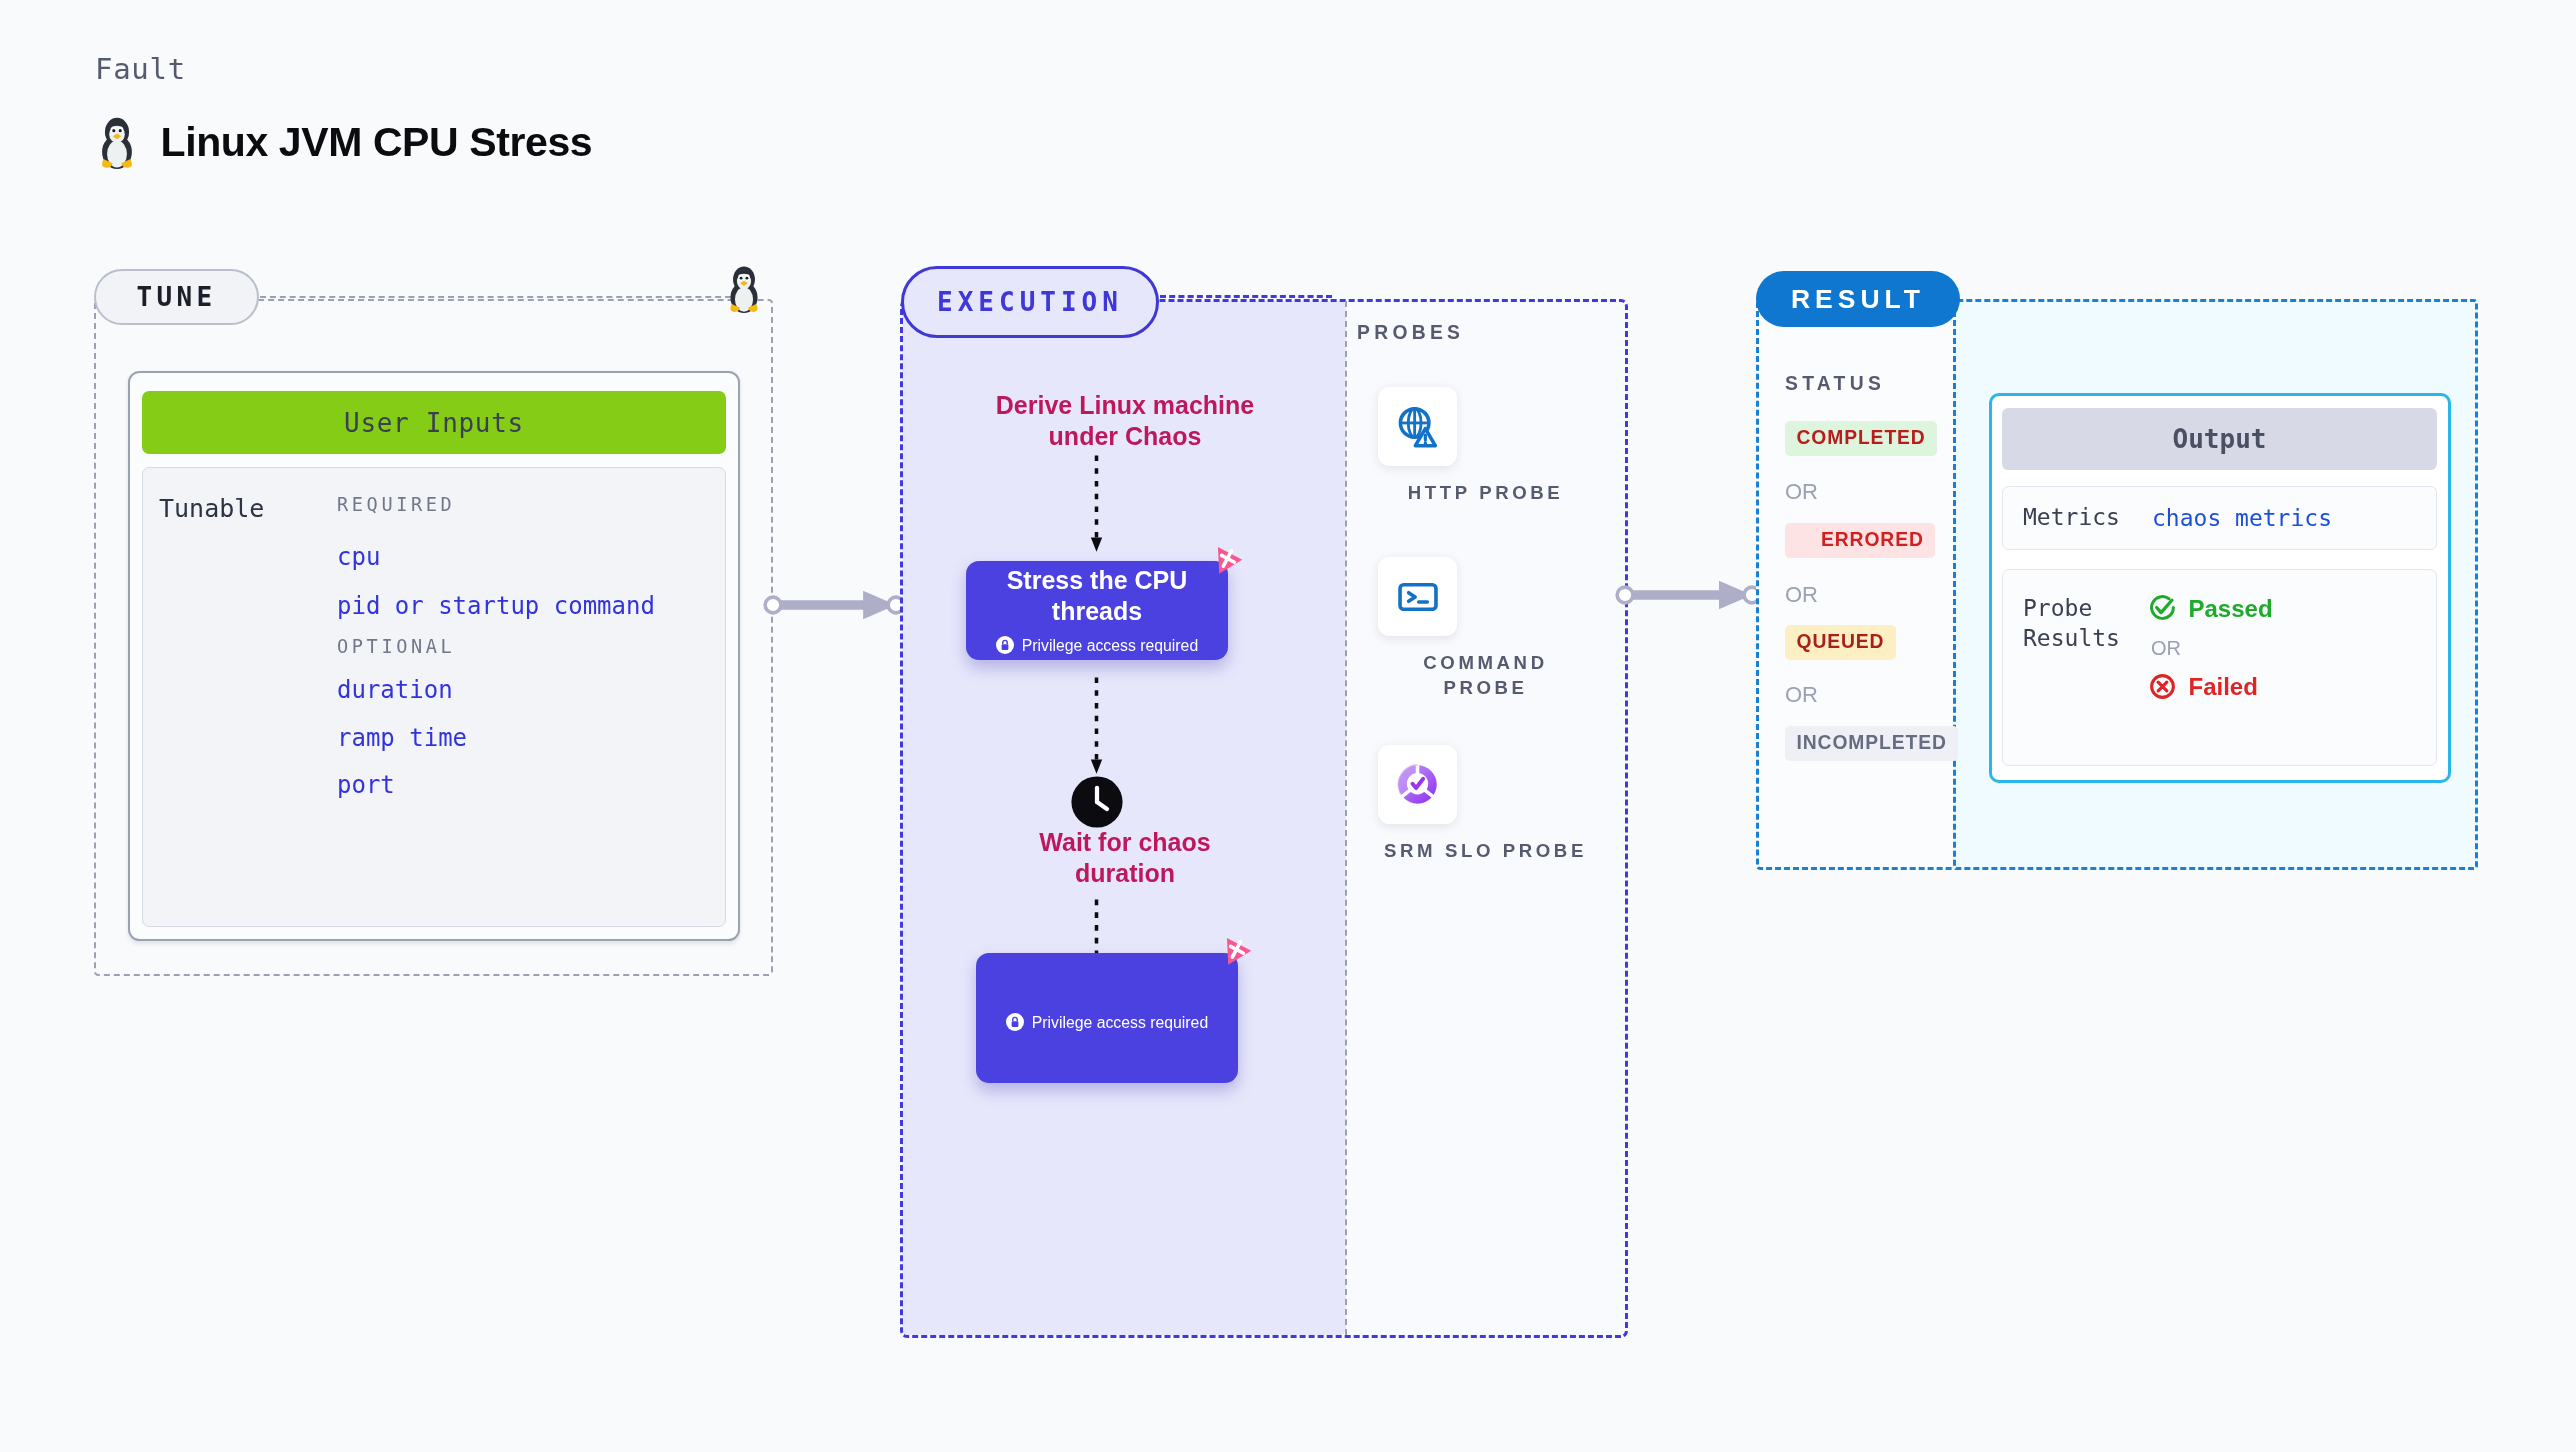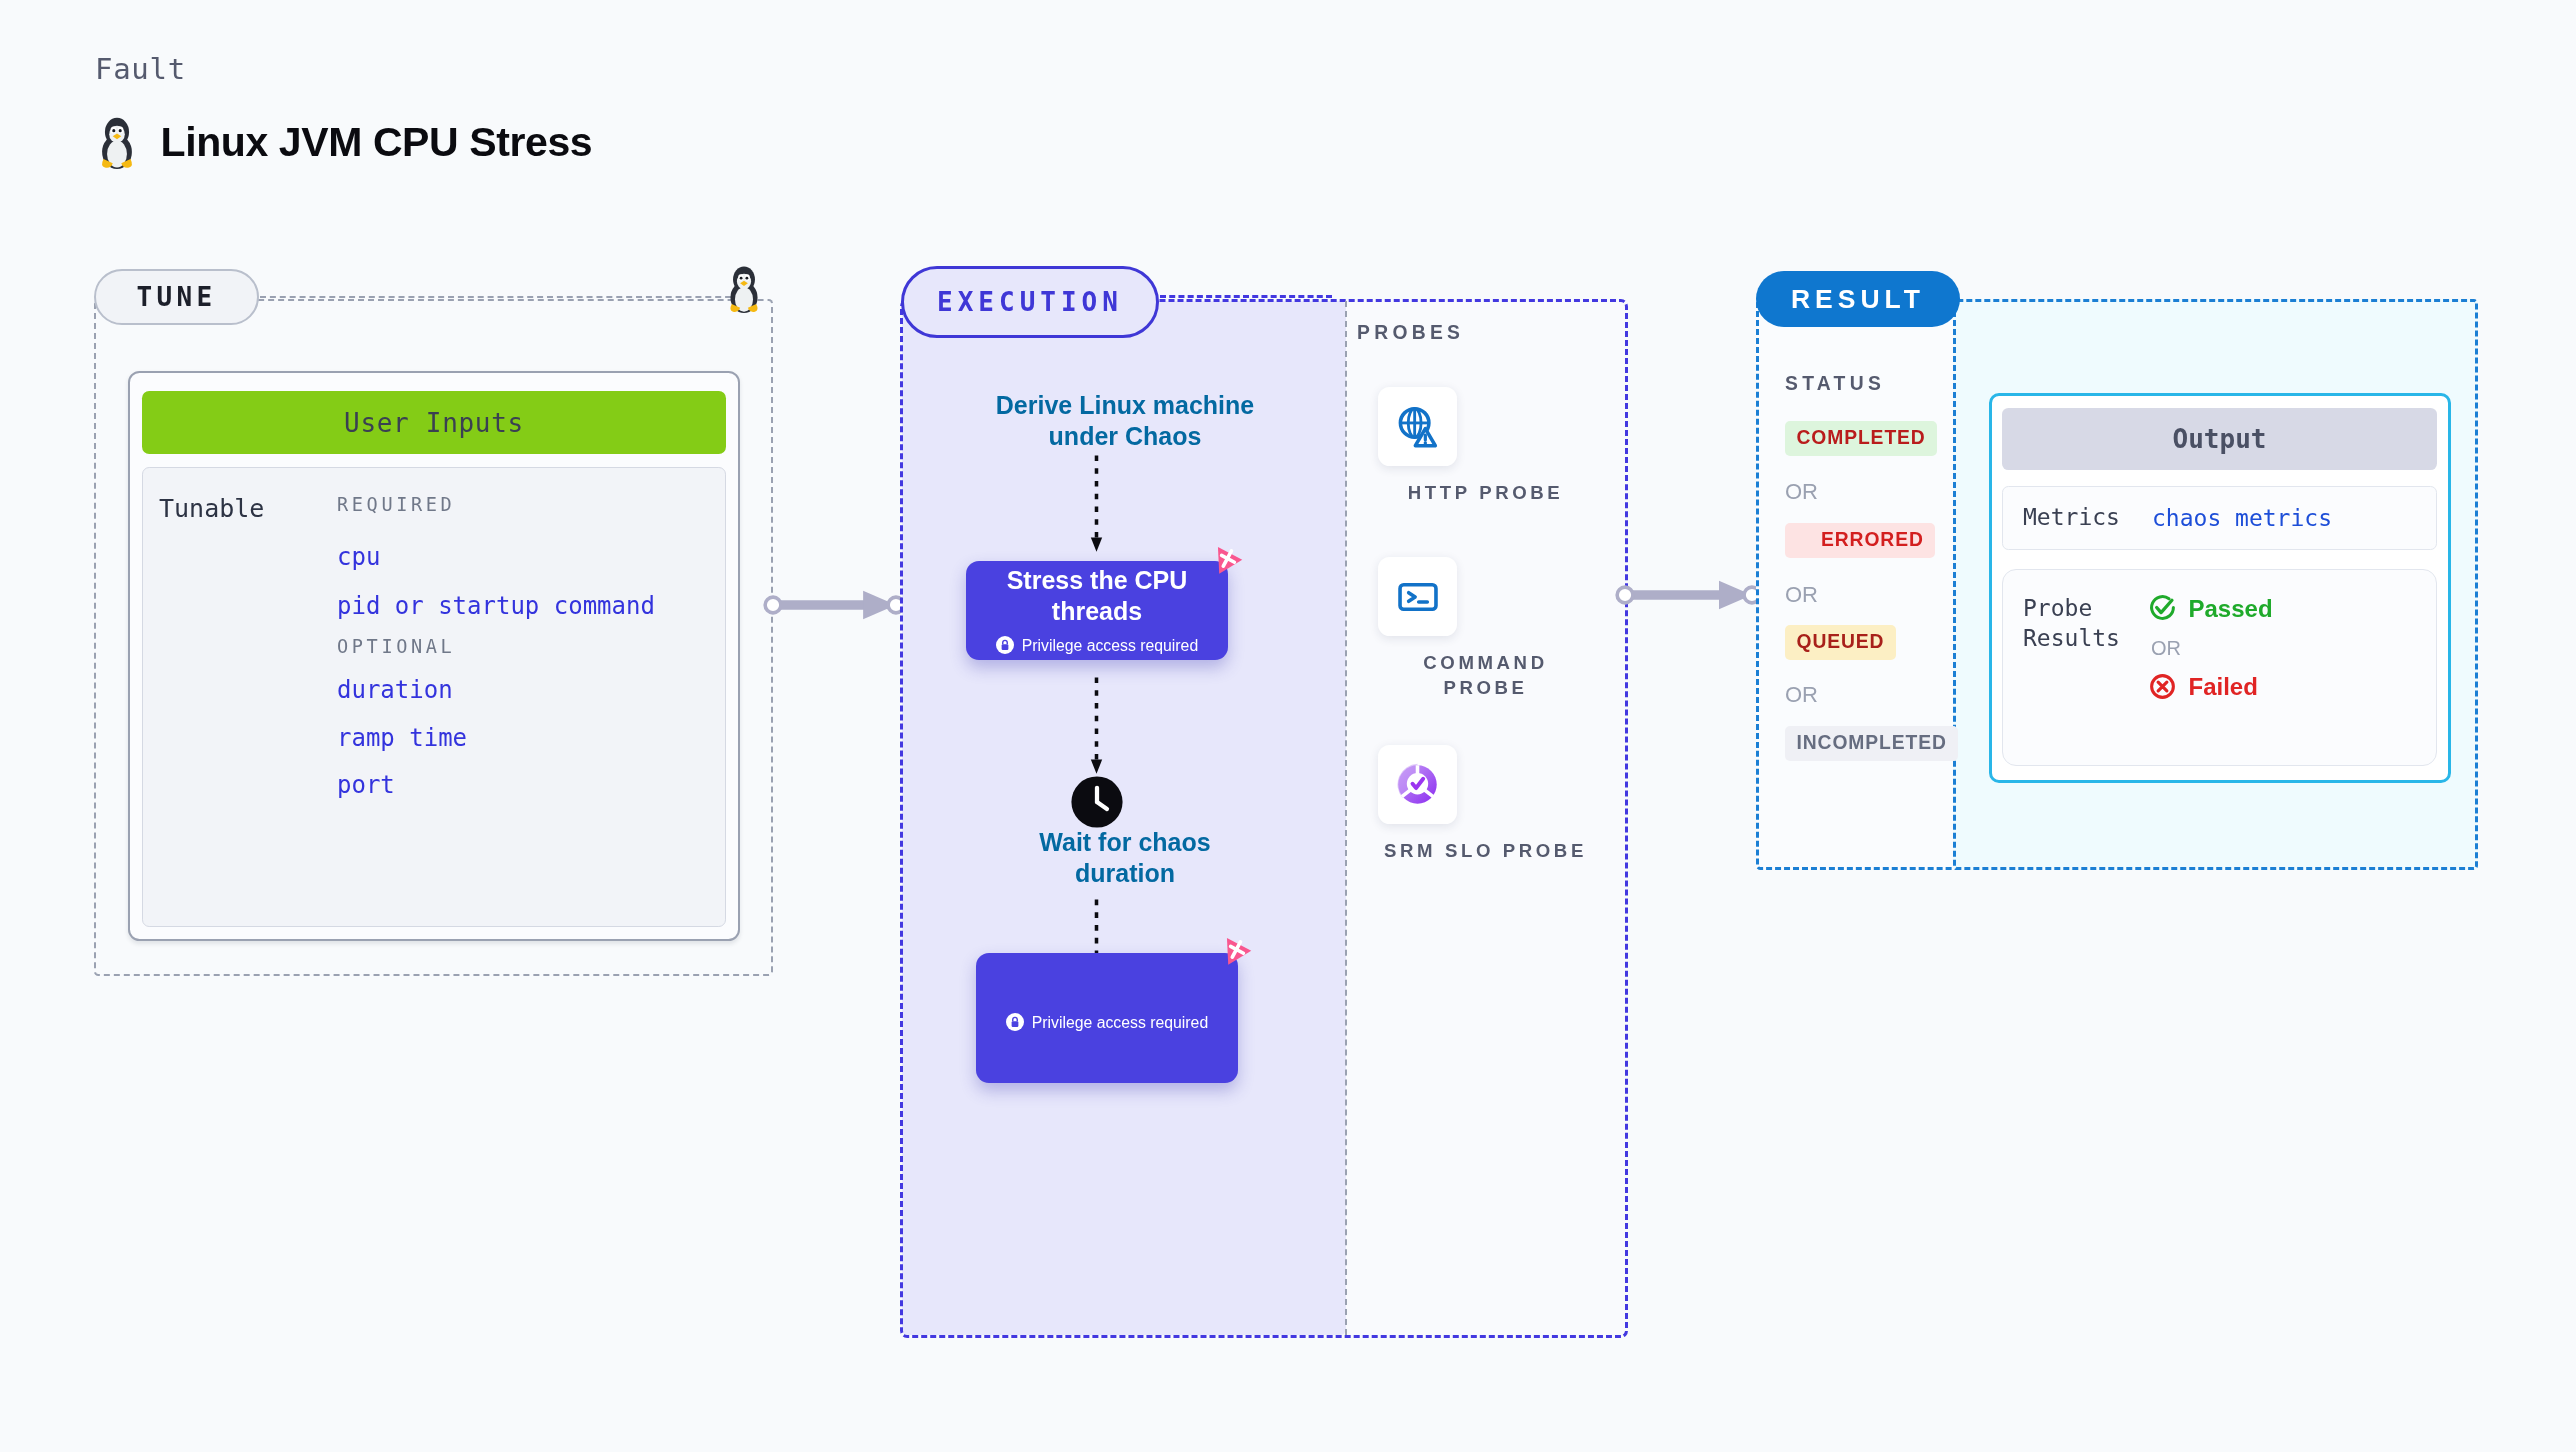"Derive Linux machine under Chaos" .exec-title { color: #0369a1 -> #be185d }
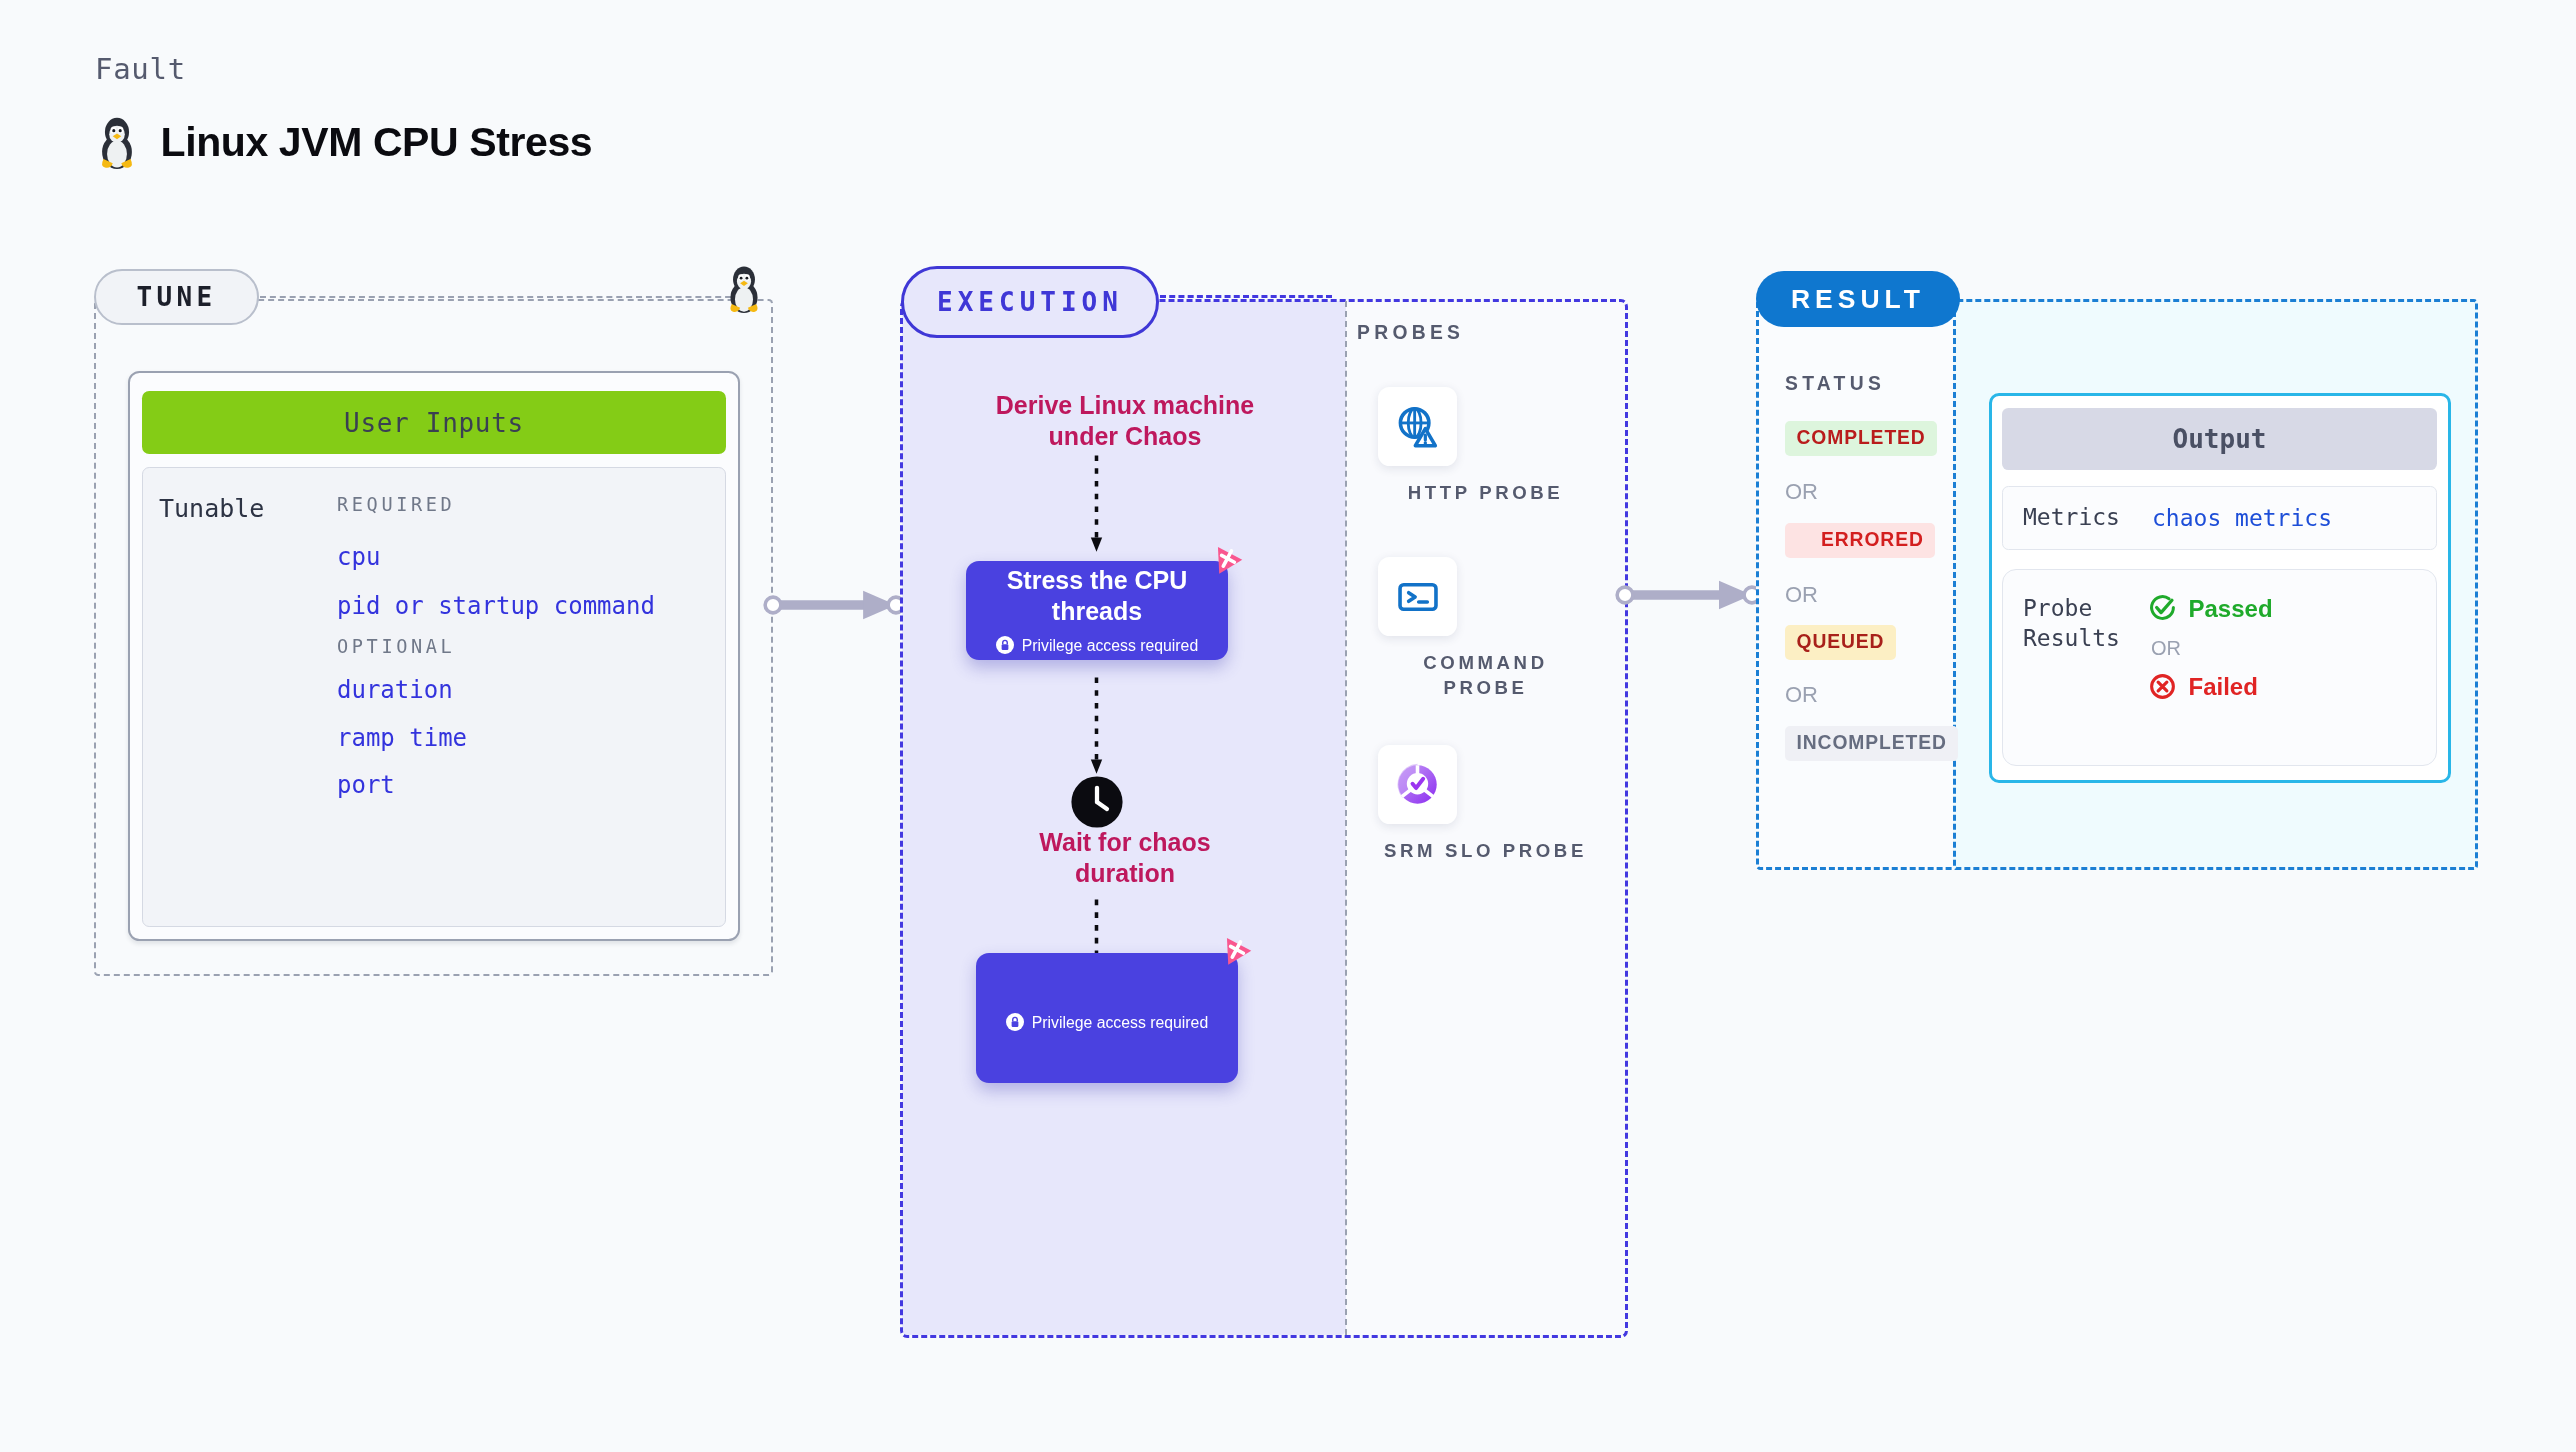"Probe Results" #probe-row { border-radius: 14px -> 7px }
